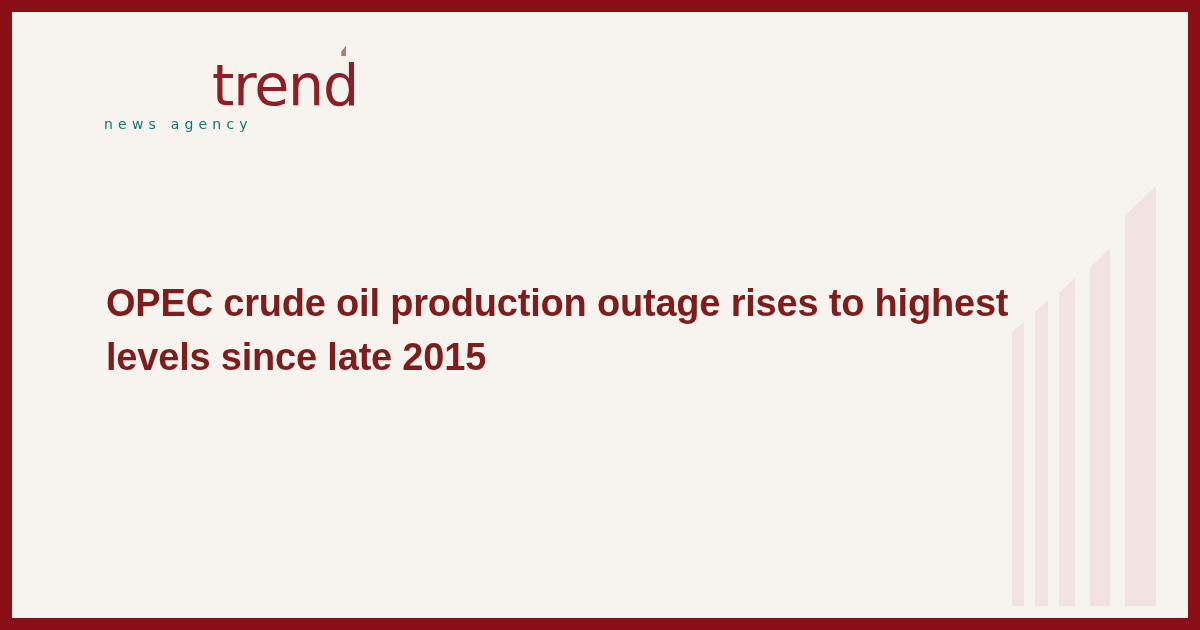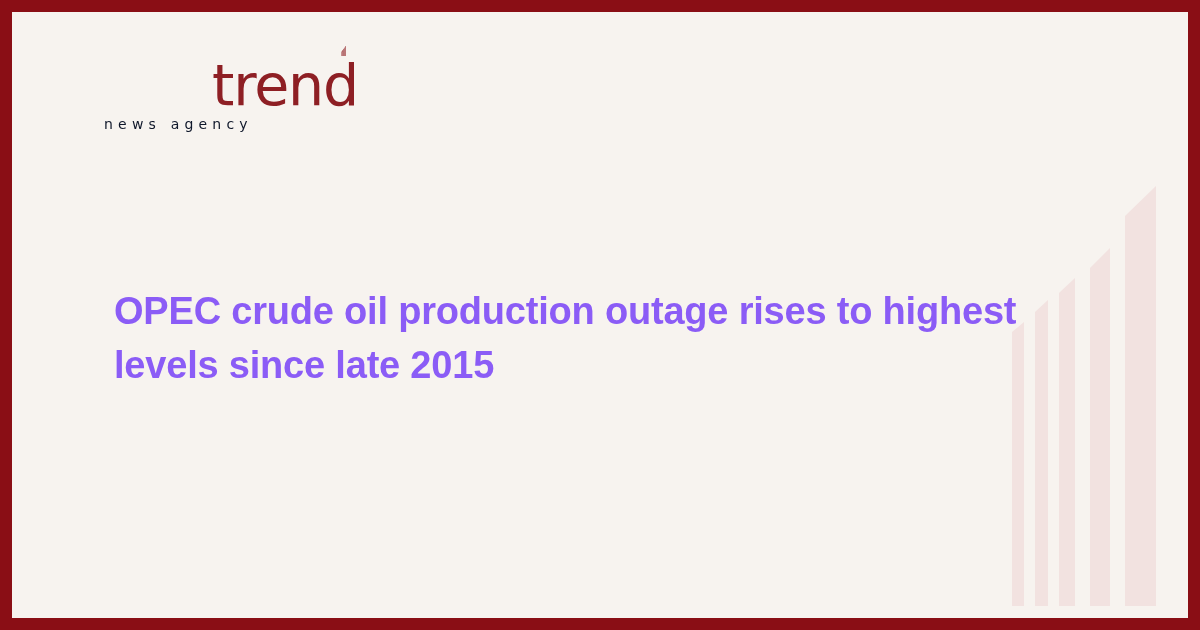"news agency" .logo-tagline { color: #0f172a -> #0f766e }
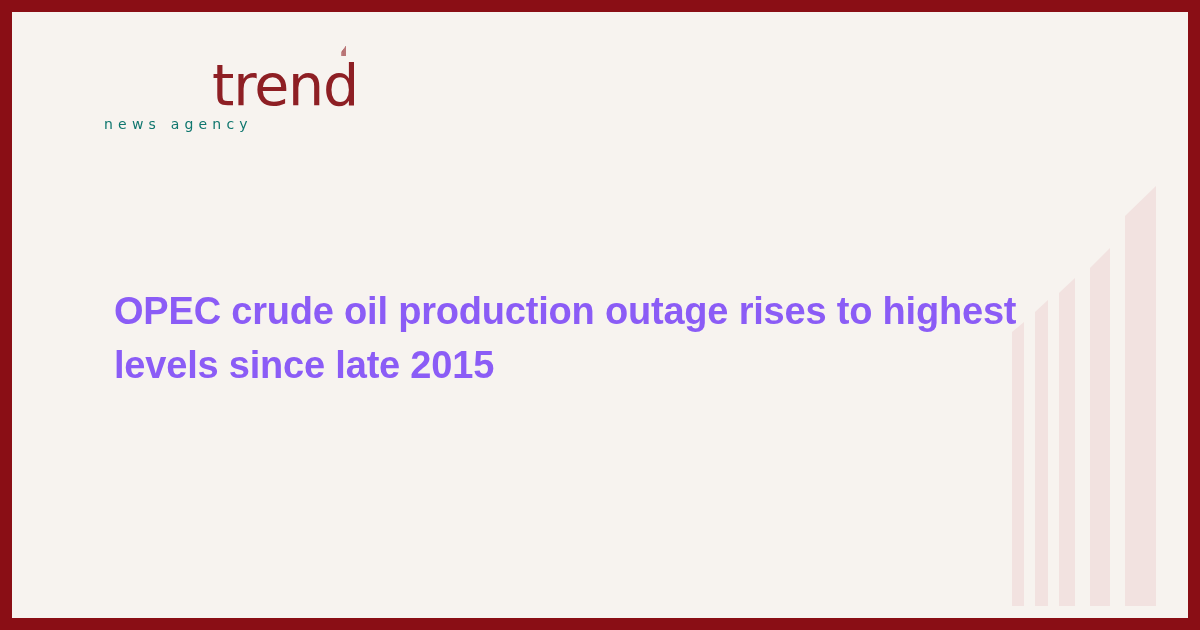"OPEC crude oil production outage" .headline { color: #8b5cf6 -> #7f1d1d; margin: 8px -> 0 }
